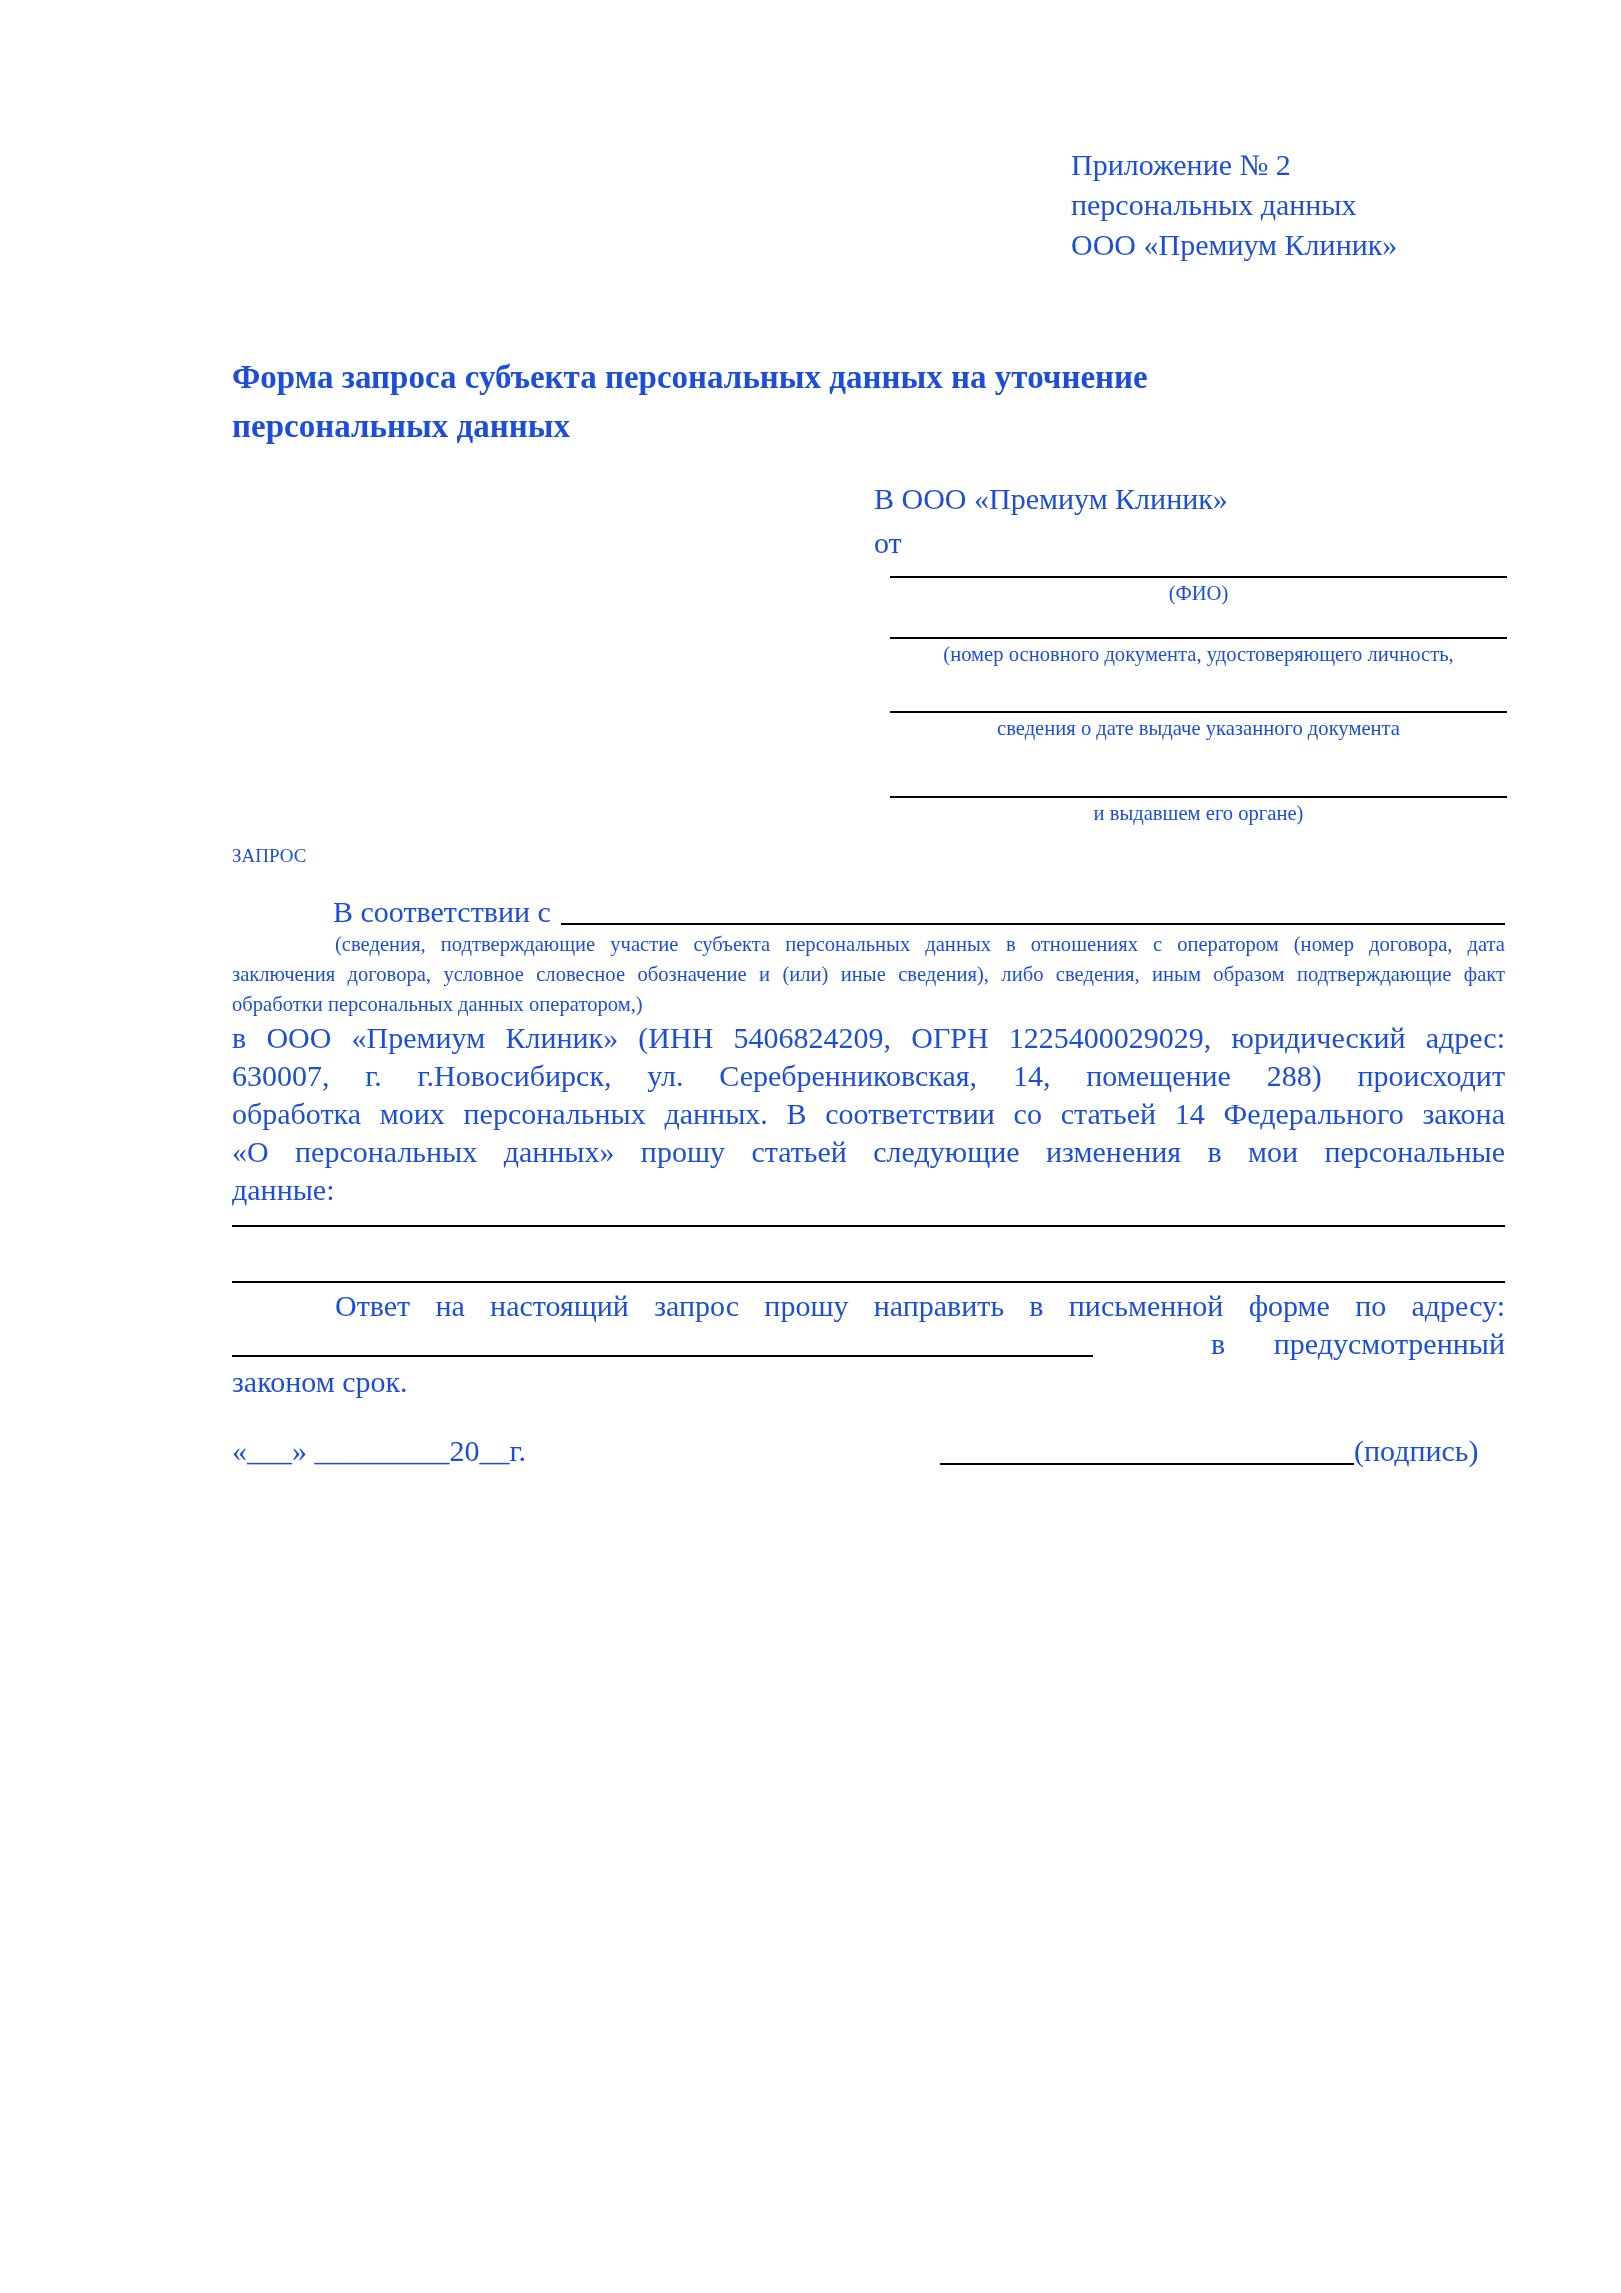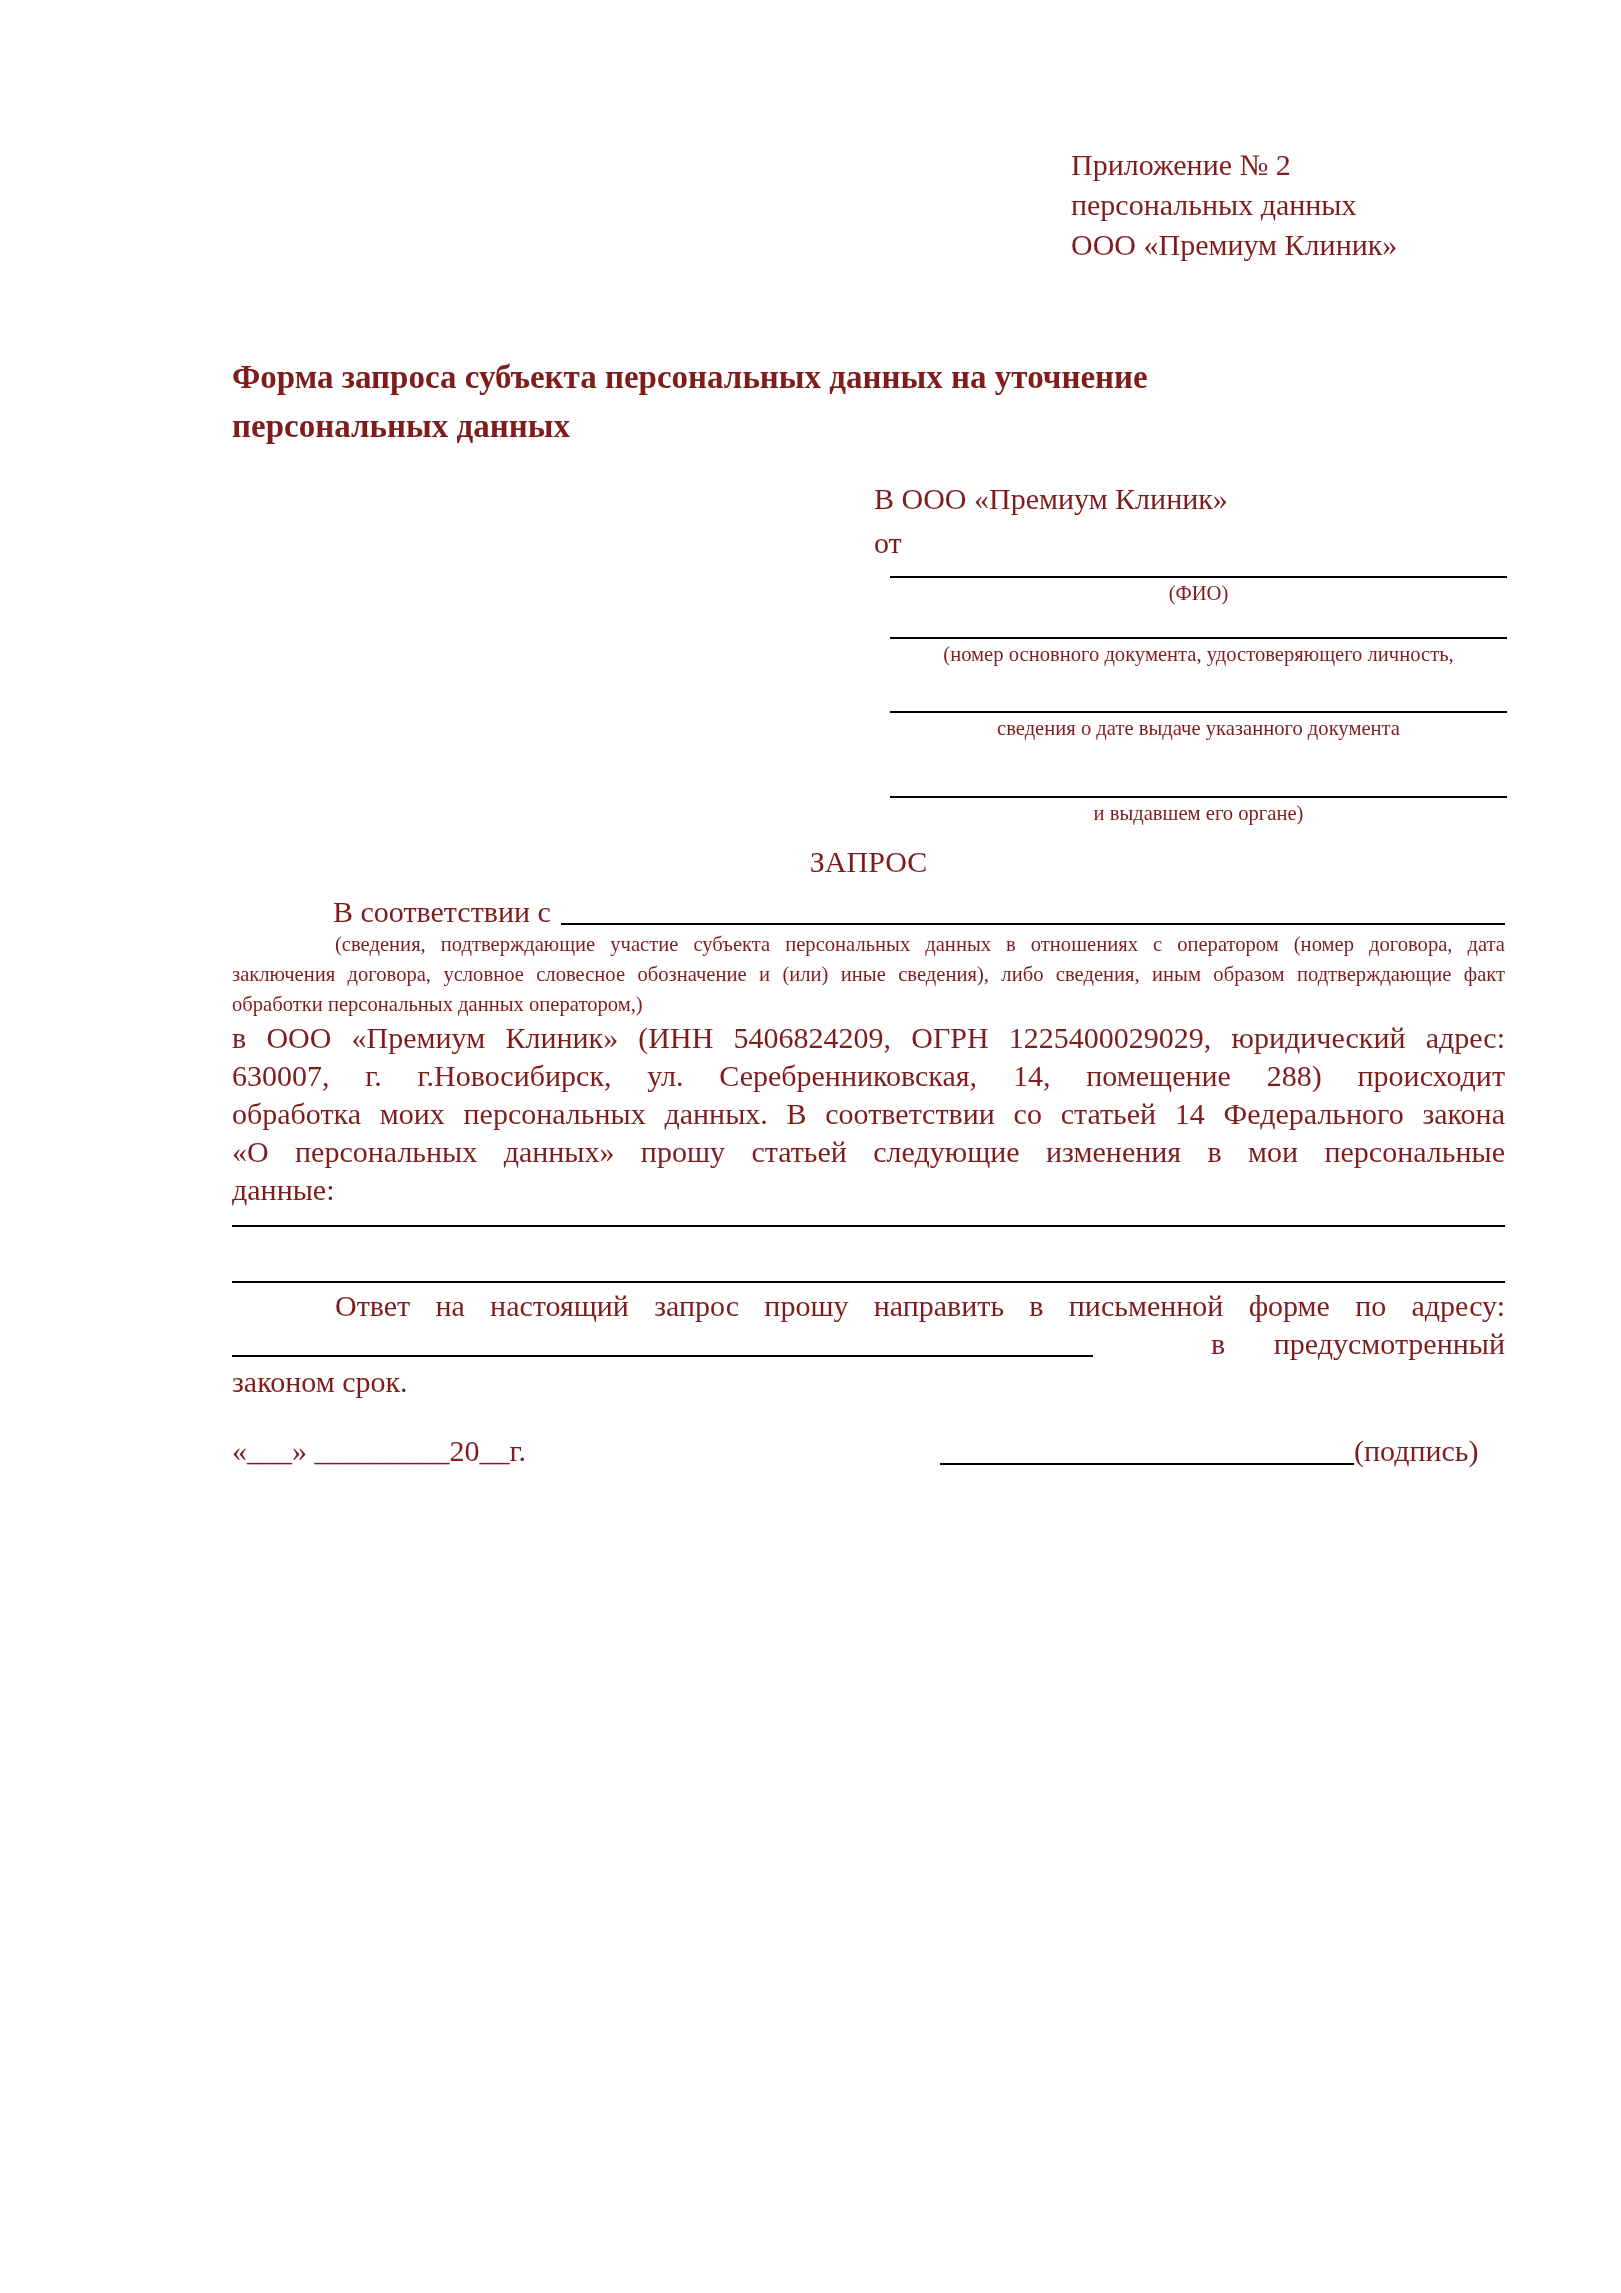"Приложение № 2" .page { color: #7f1d1d -> #1d4ed8 }
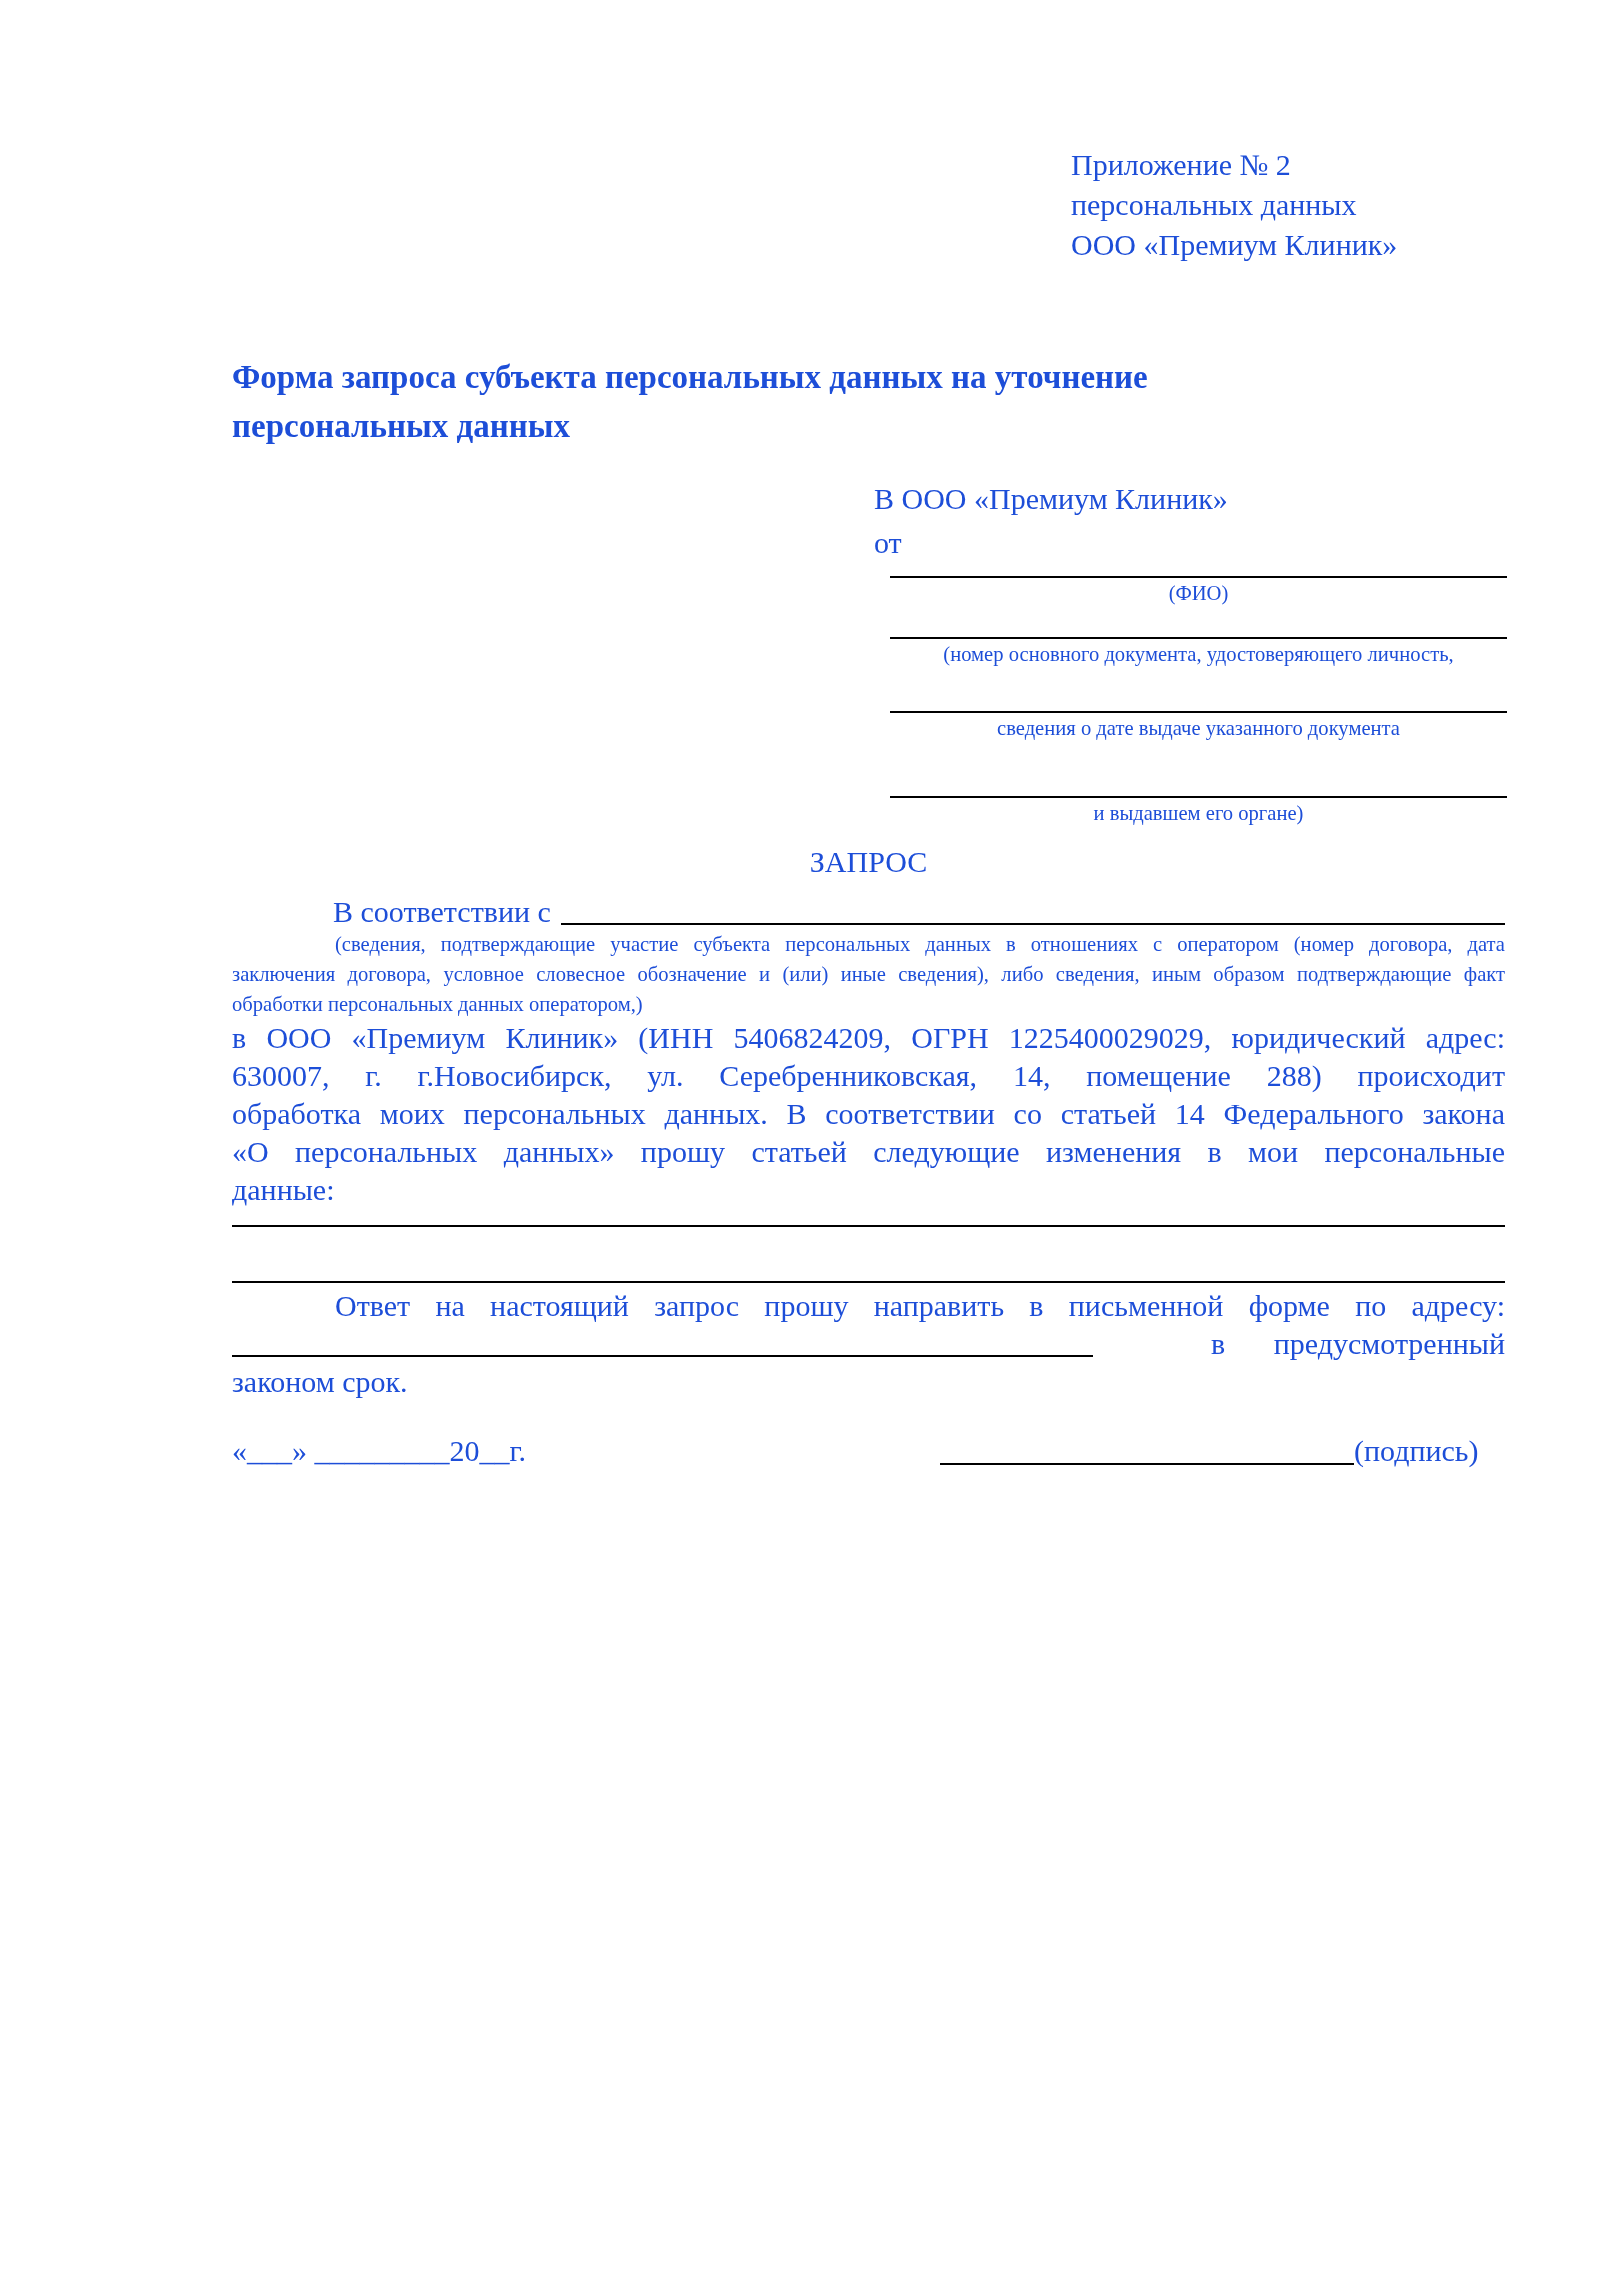"ЗАПРОС" .zapros { font-size: 30px -> 19px; text-align: center -> left }
